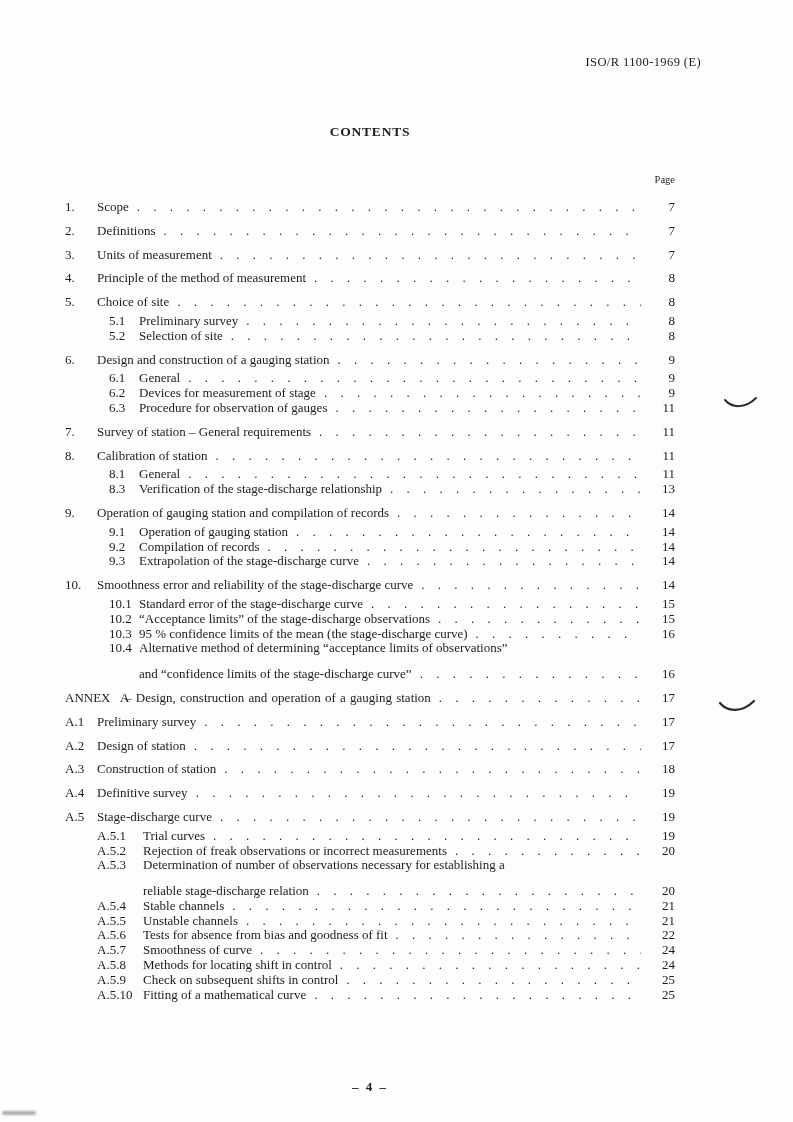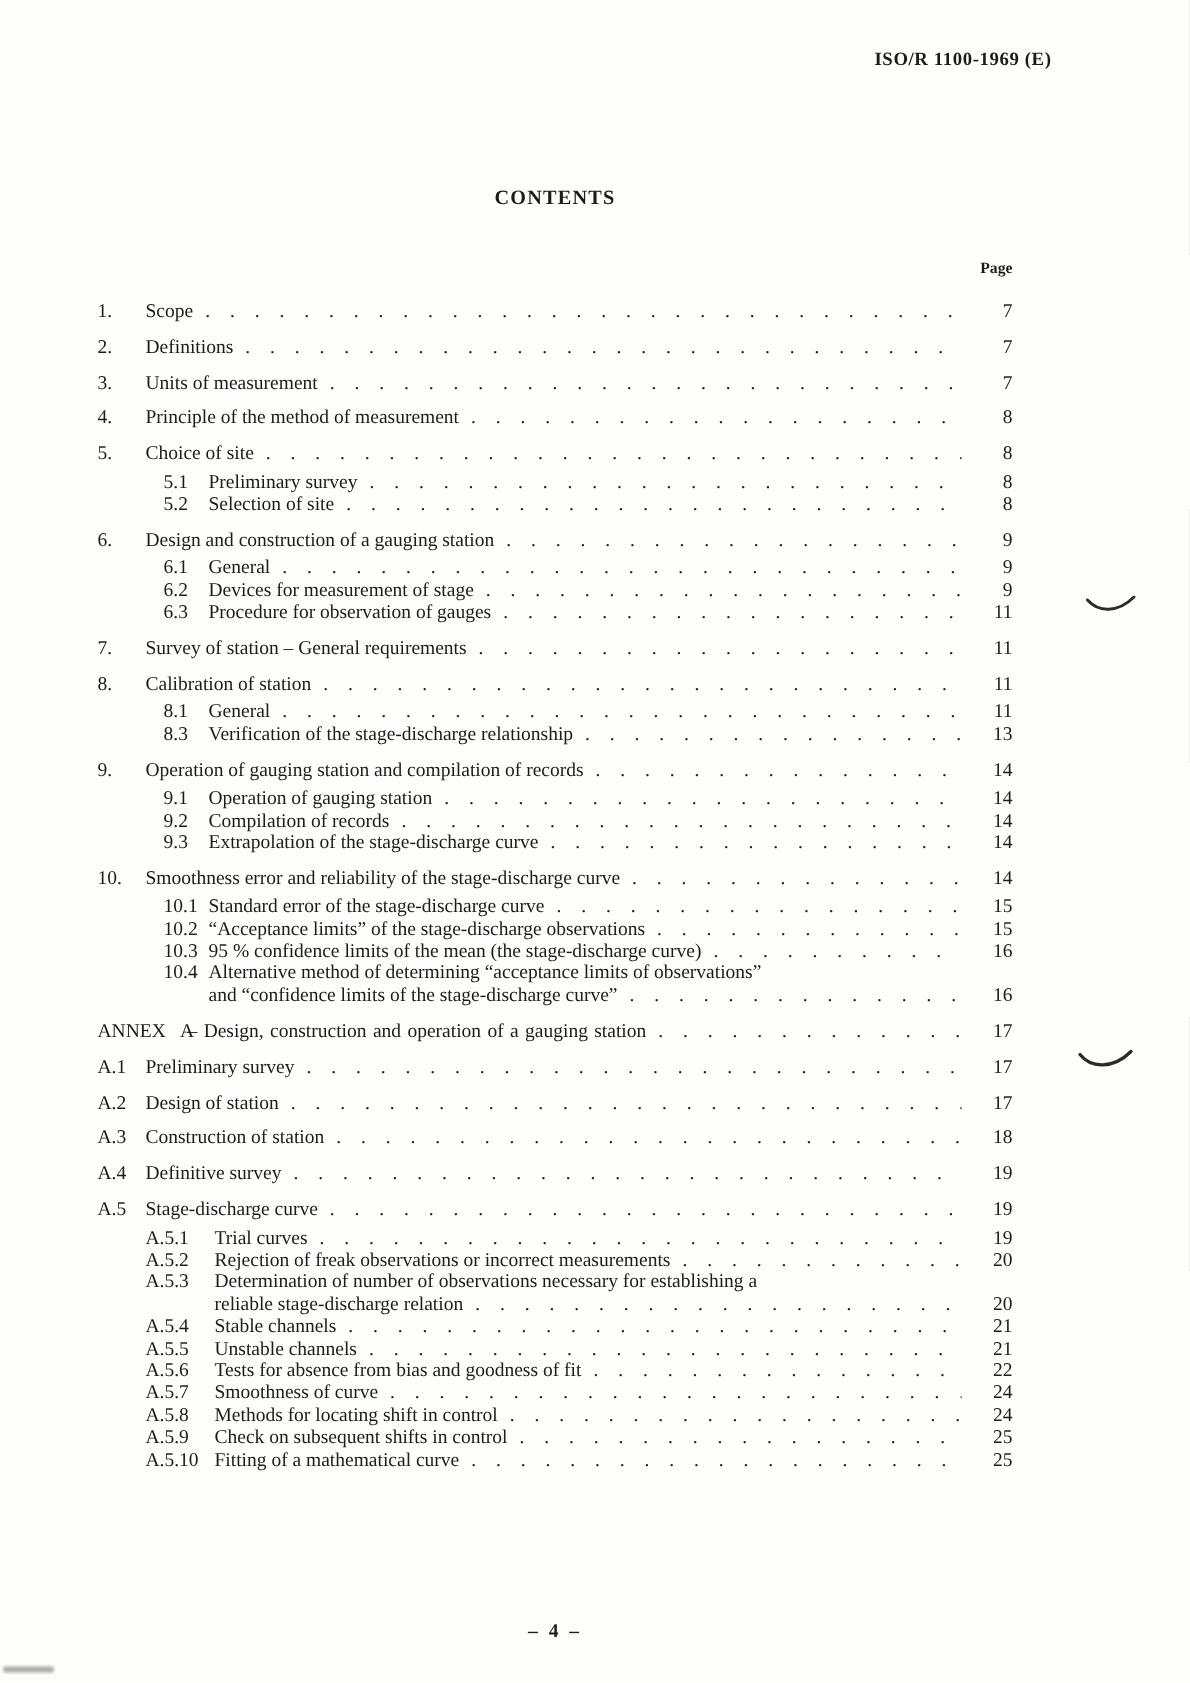"ISO/R 1100-1969 (E)" .doc-ref { font-weight: bold -> normal; top: 32px -> 55px }
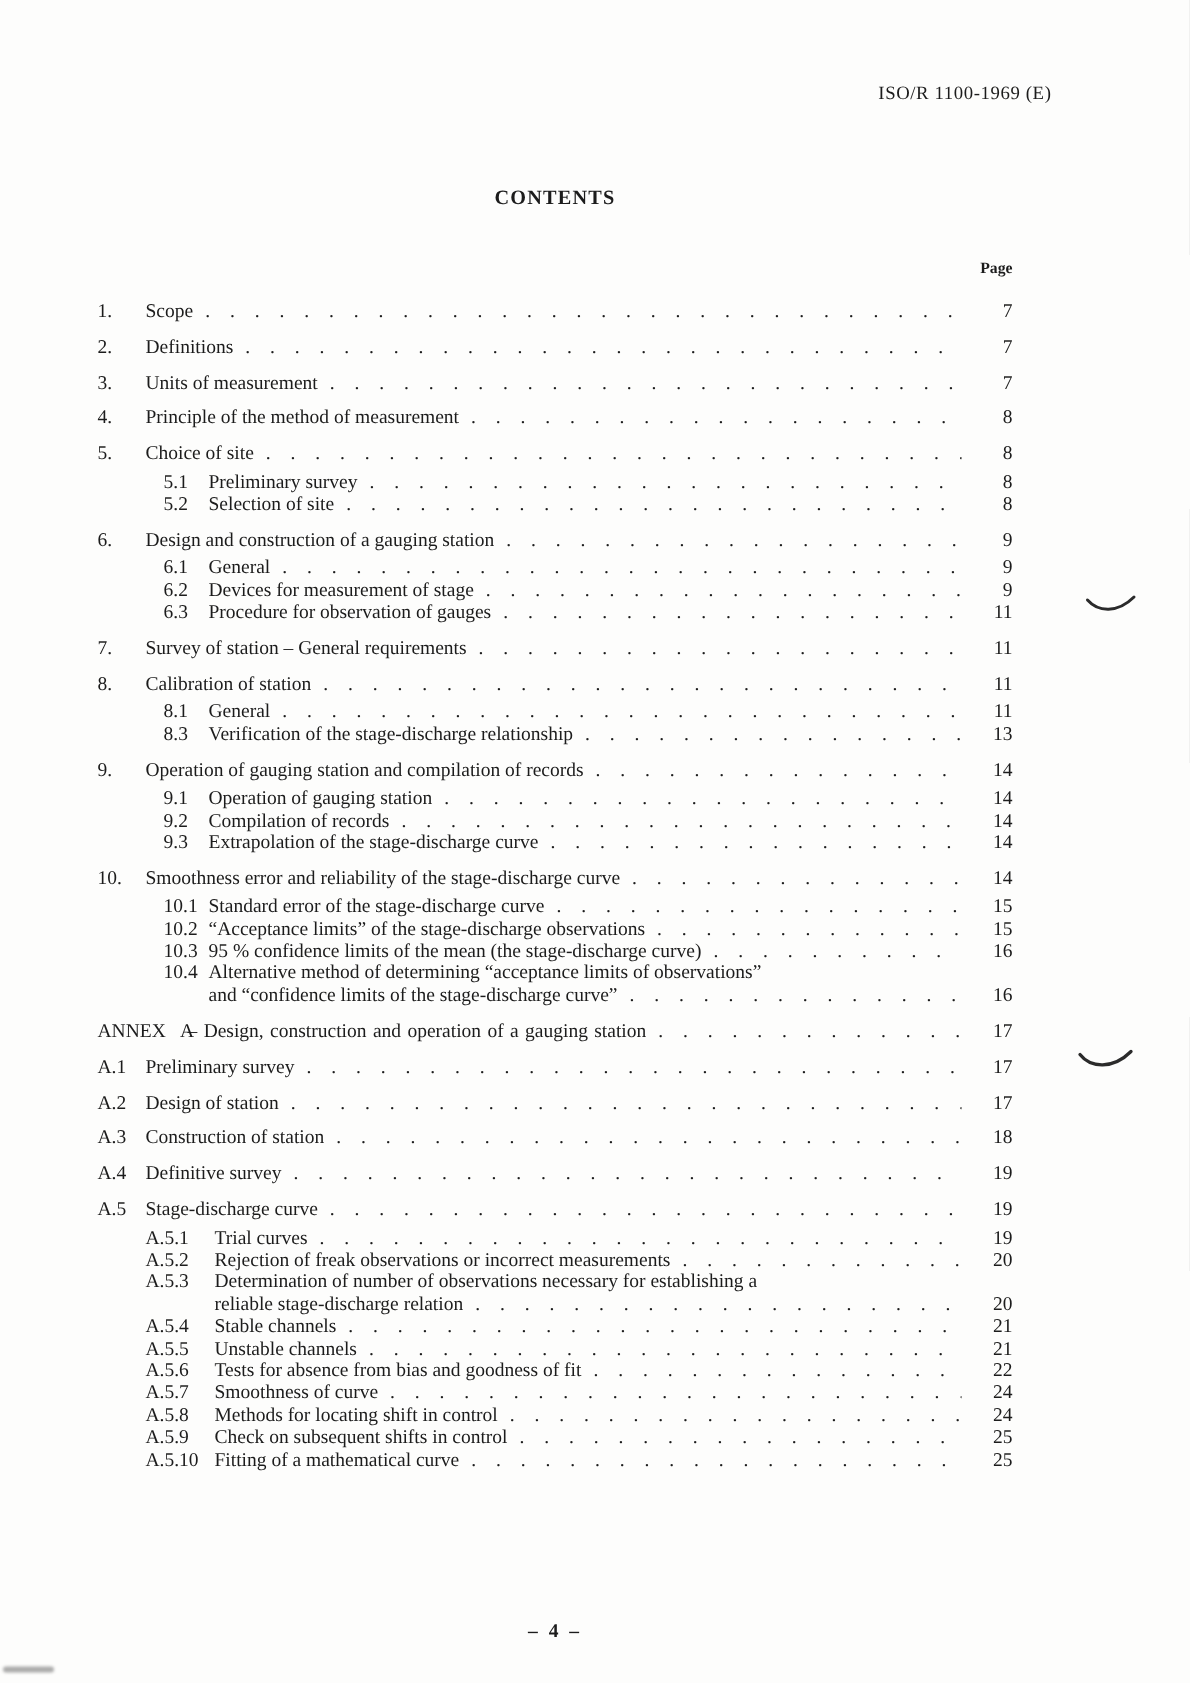"Page" .page-label { font-weight: bold -> normal }
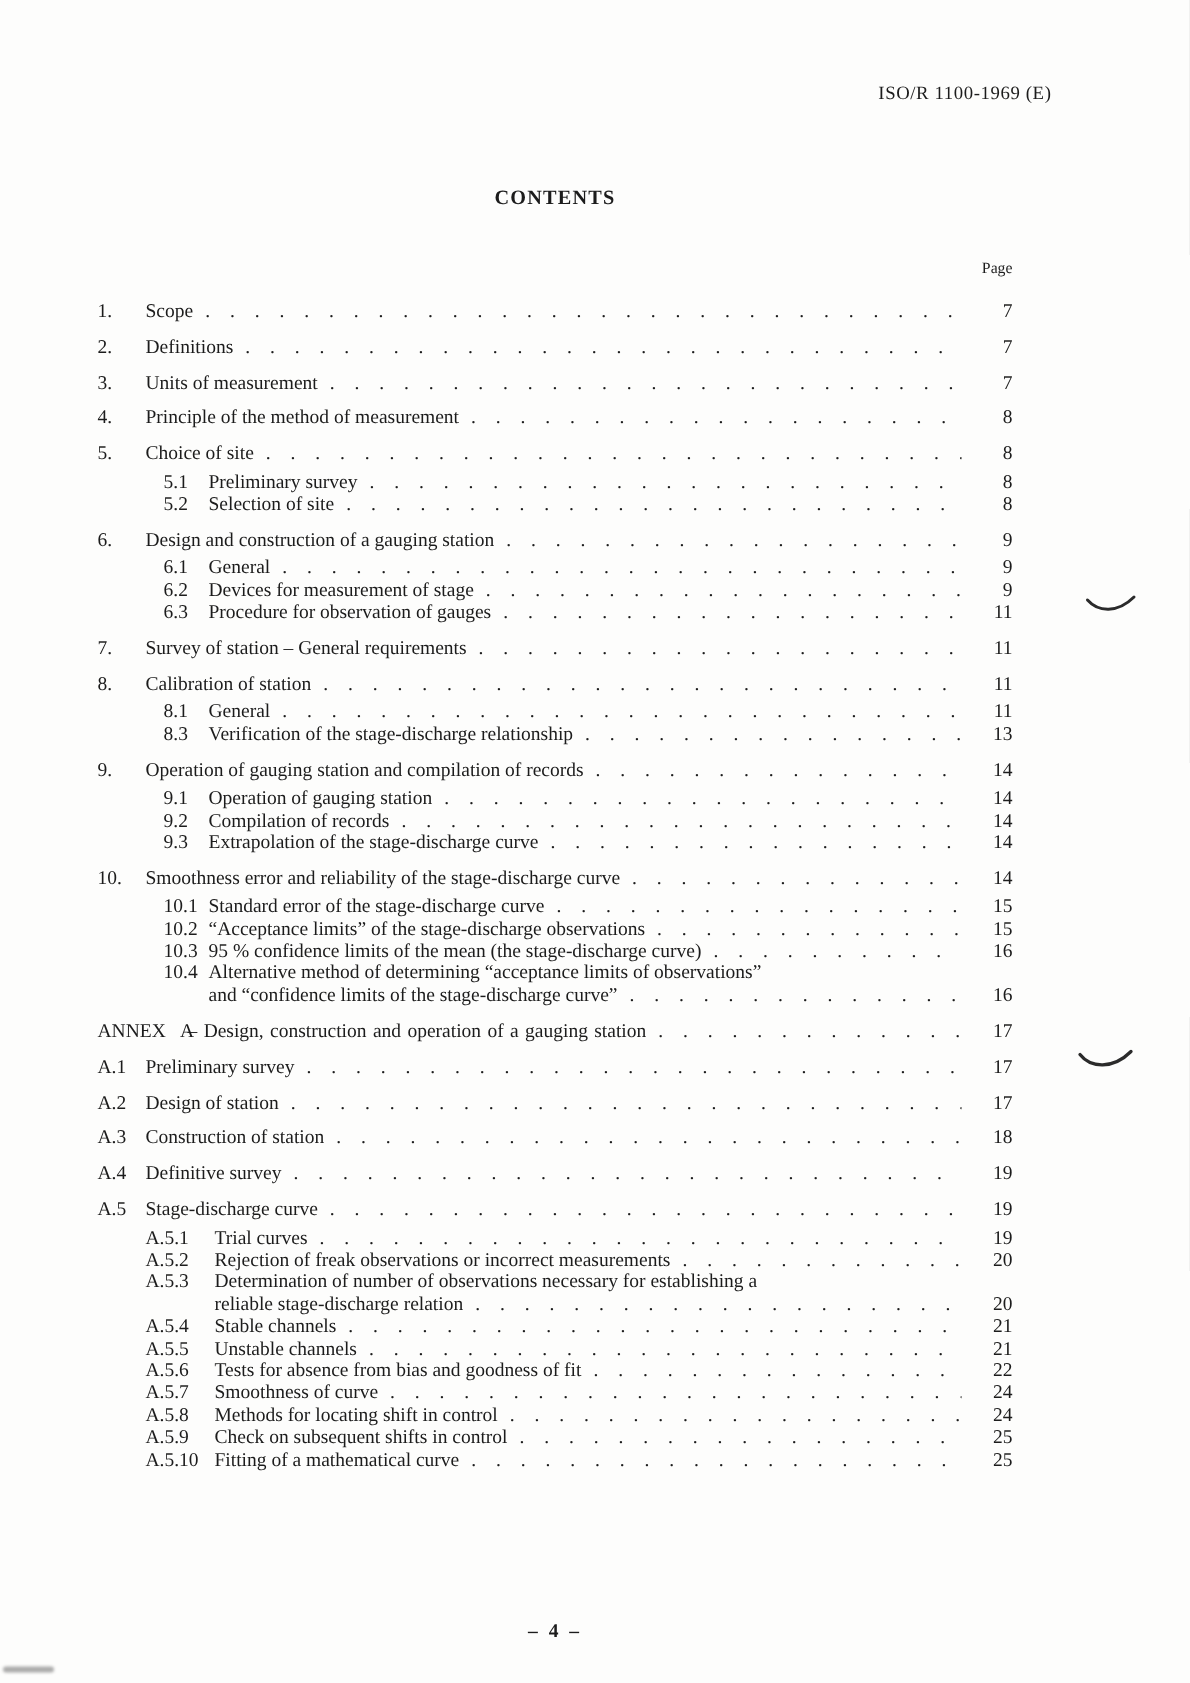"and “confidence limits of the" .cont { margin-top: 0 -> 11px }
